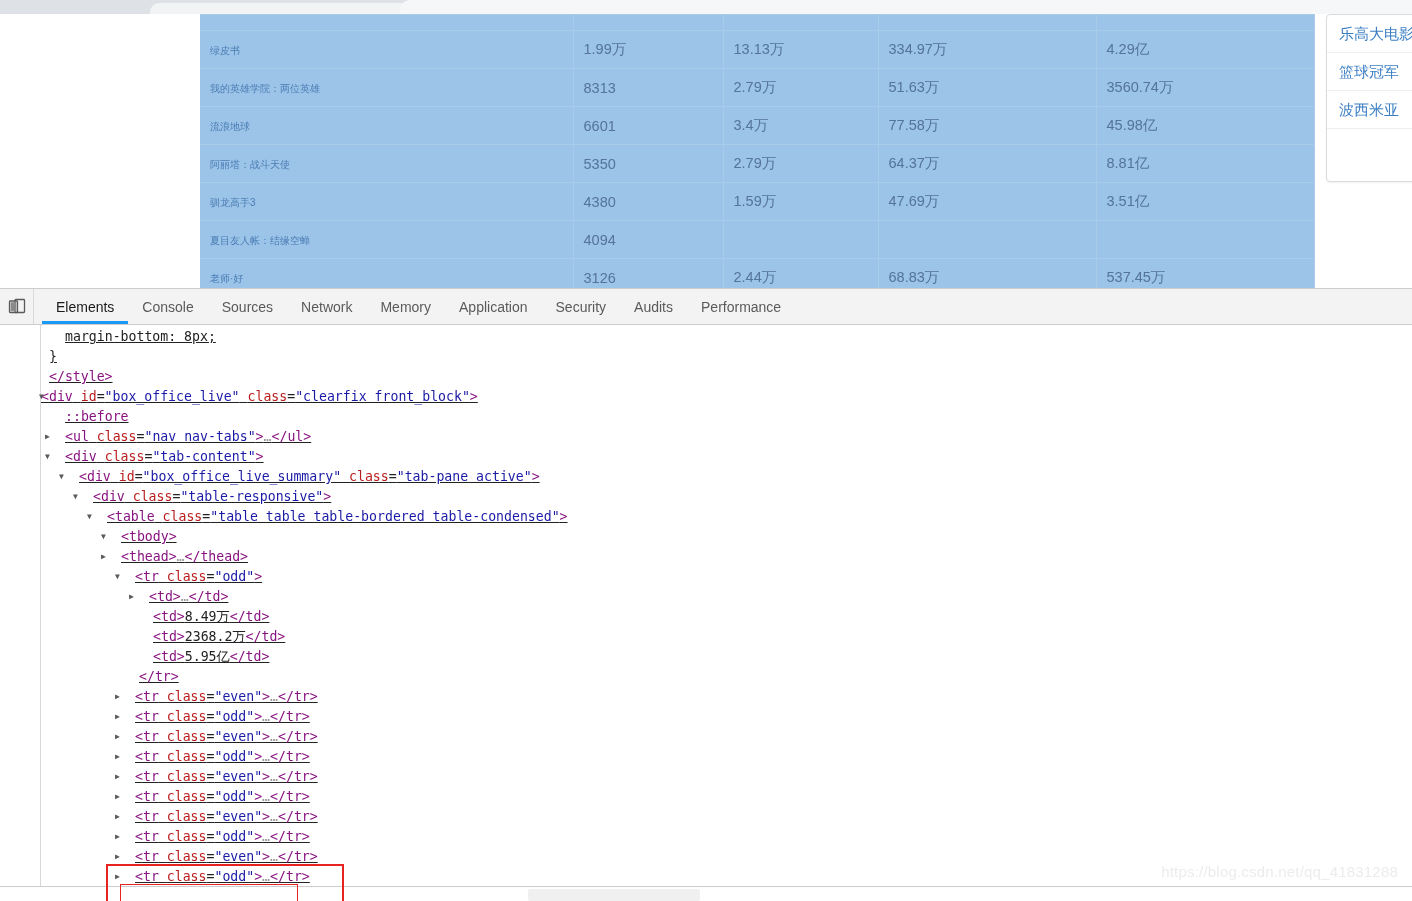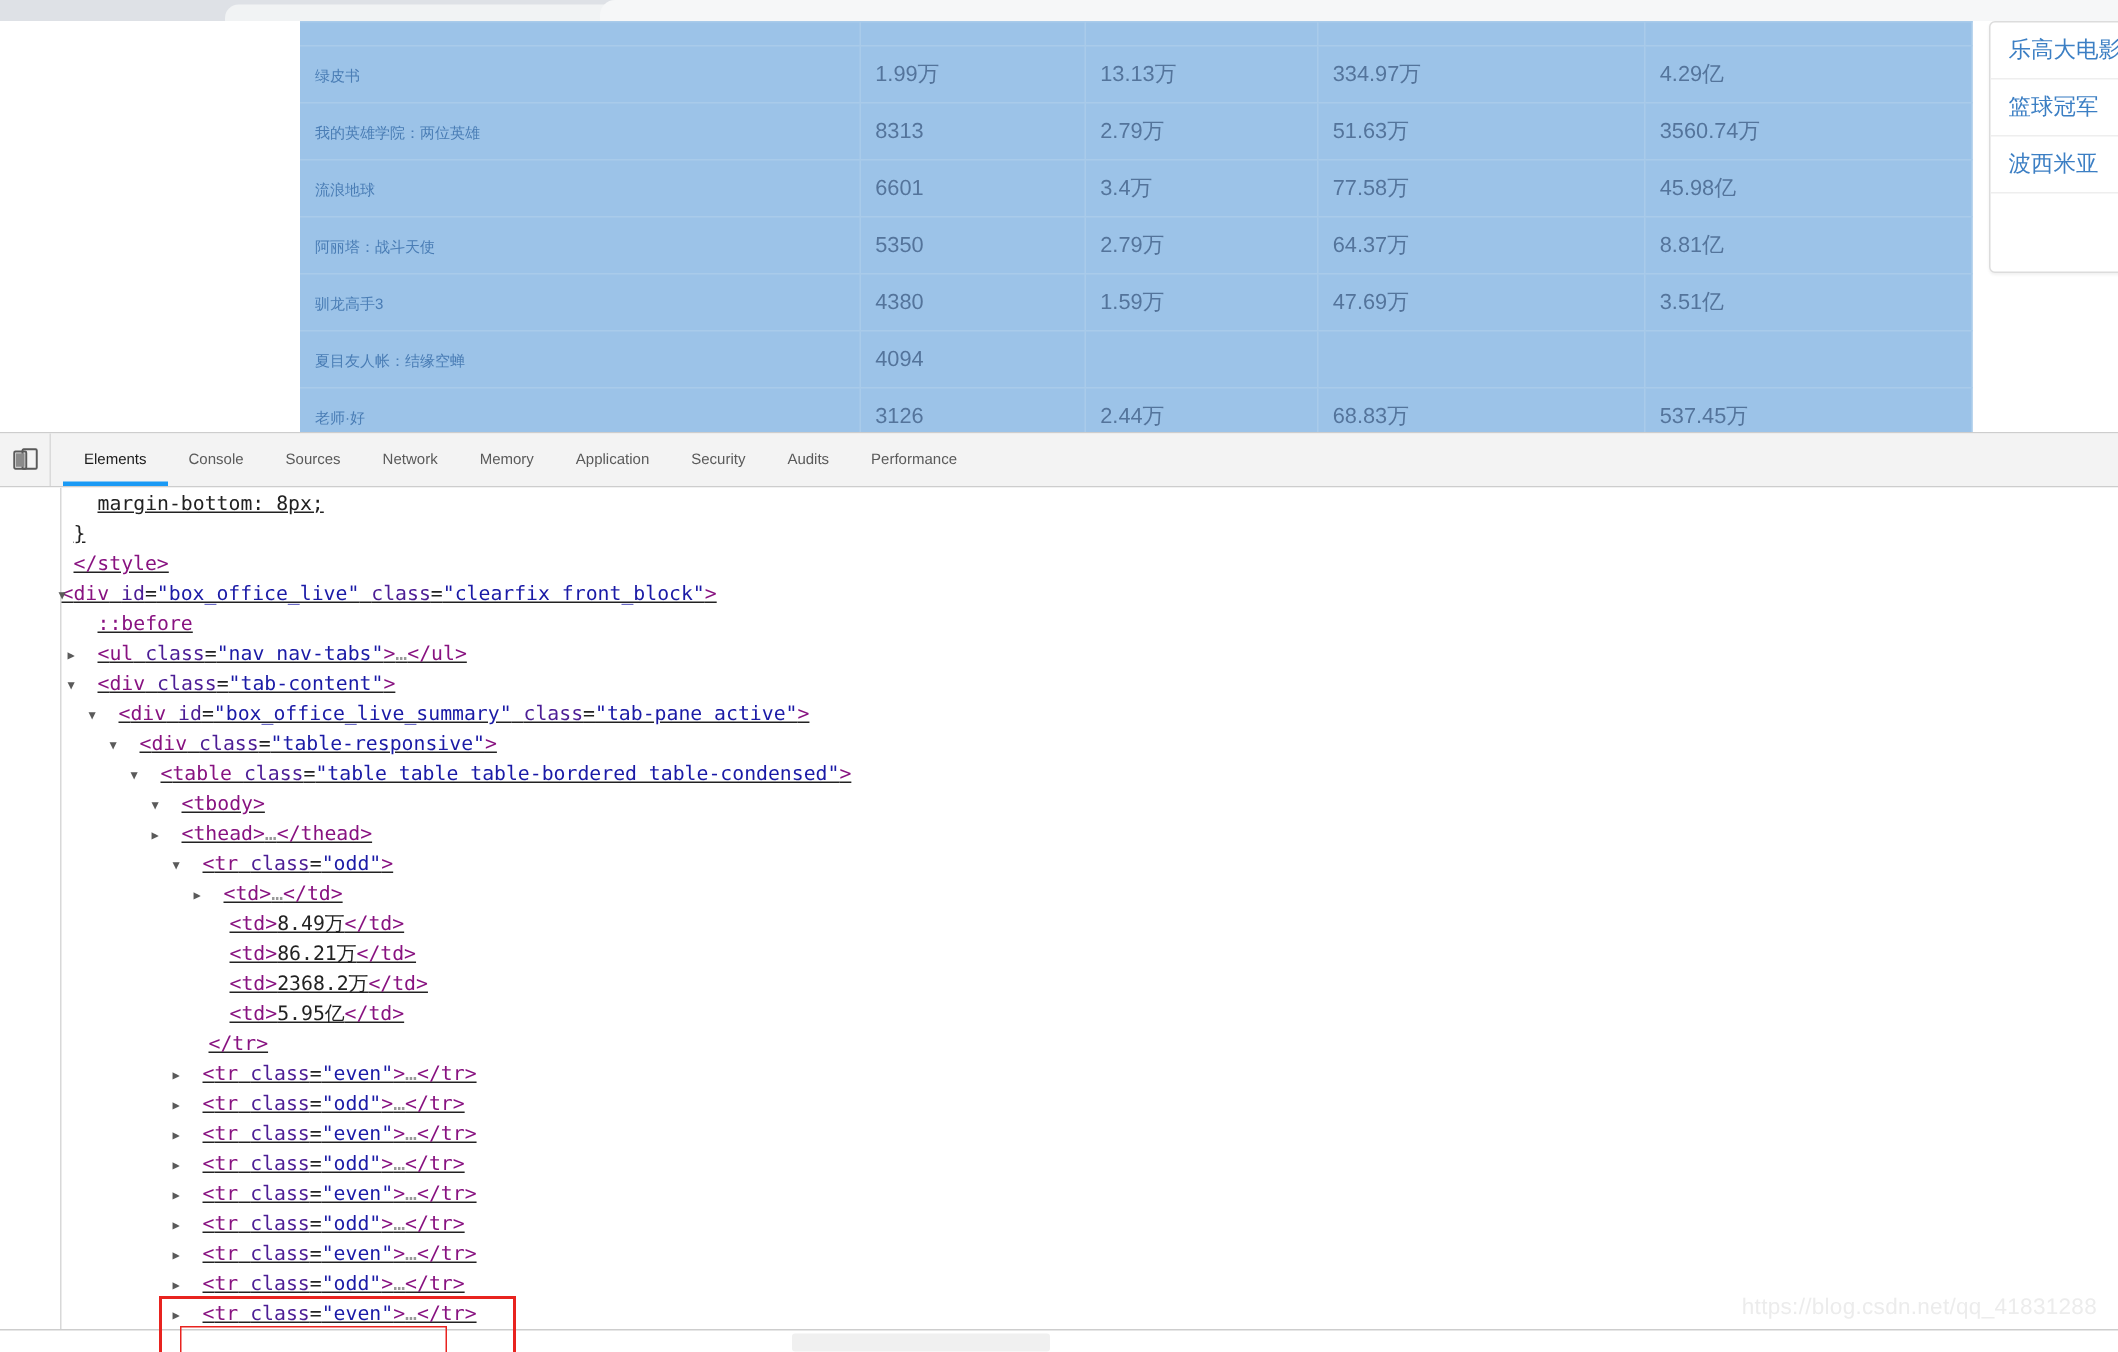"Elements" .dt-tab { font-size: 10px -> 14px }
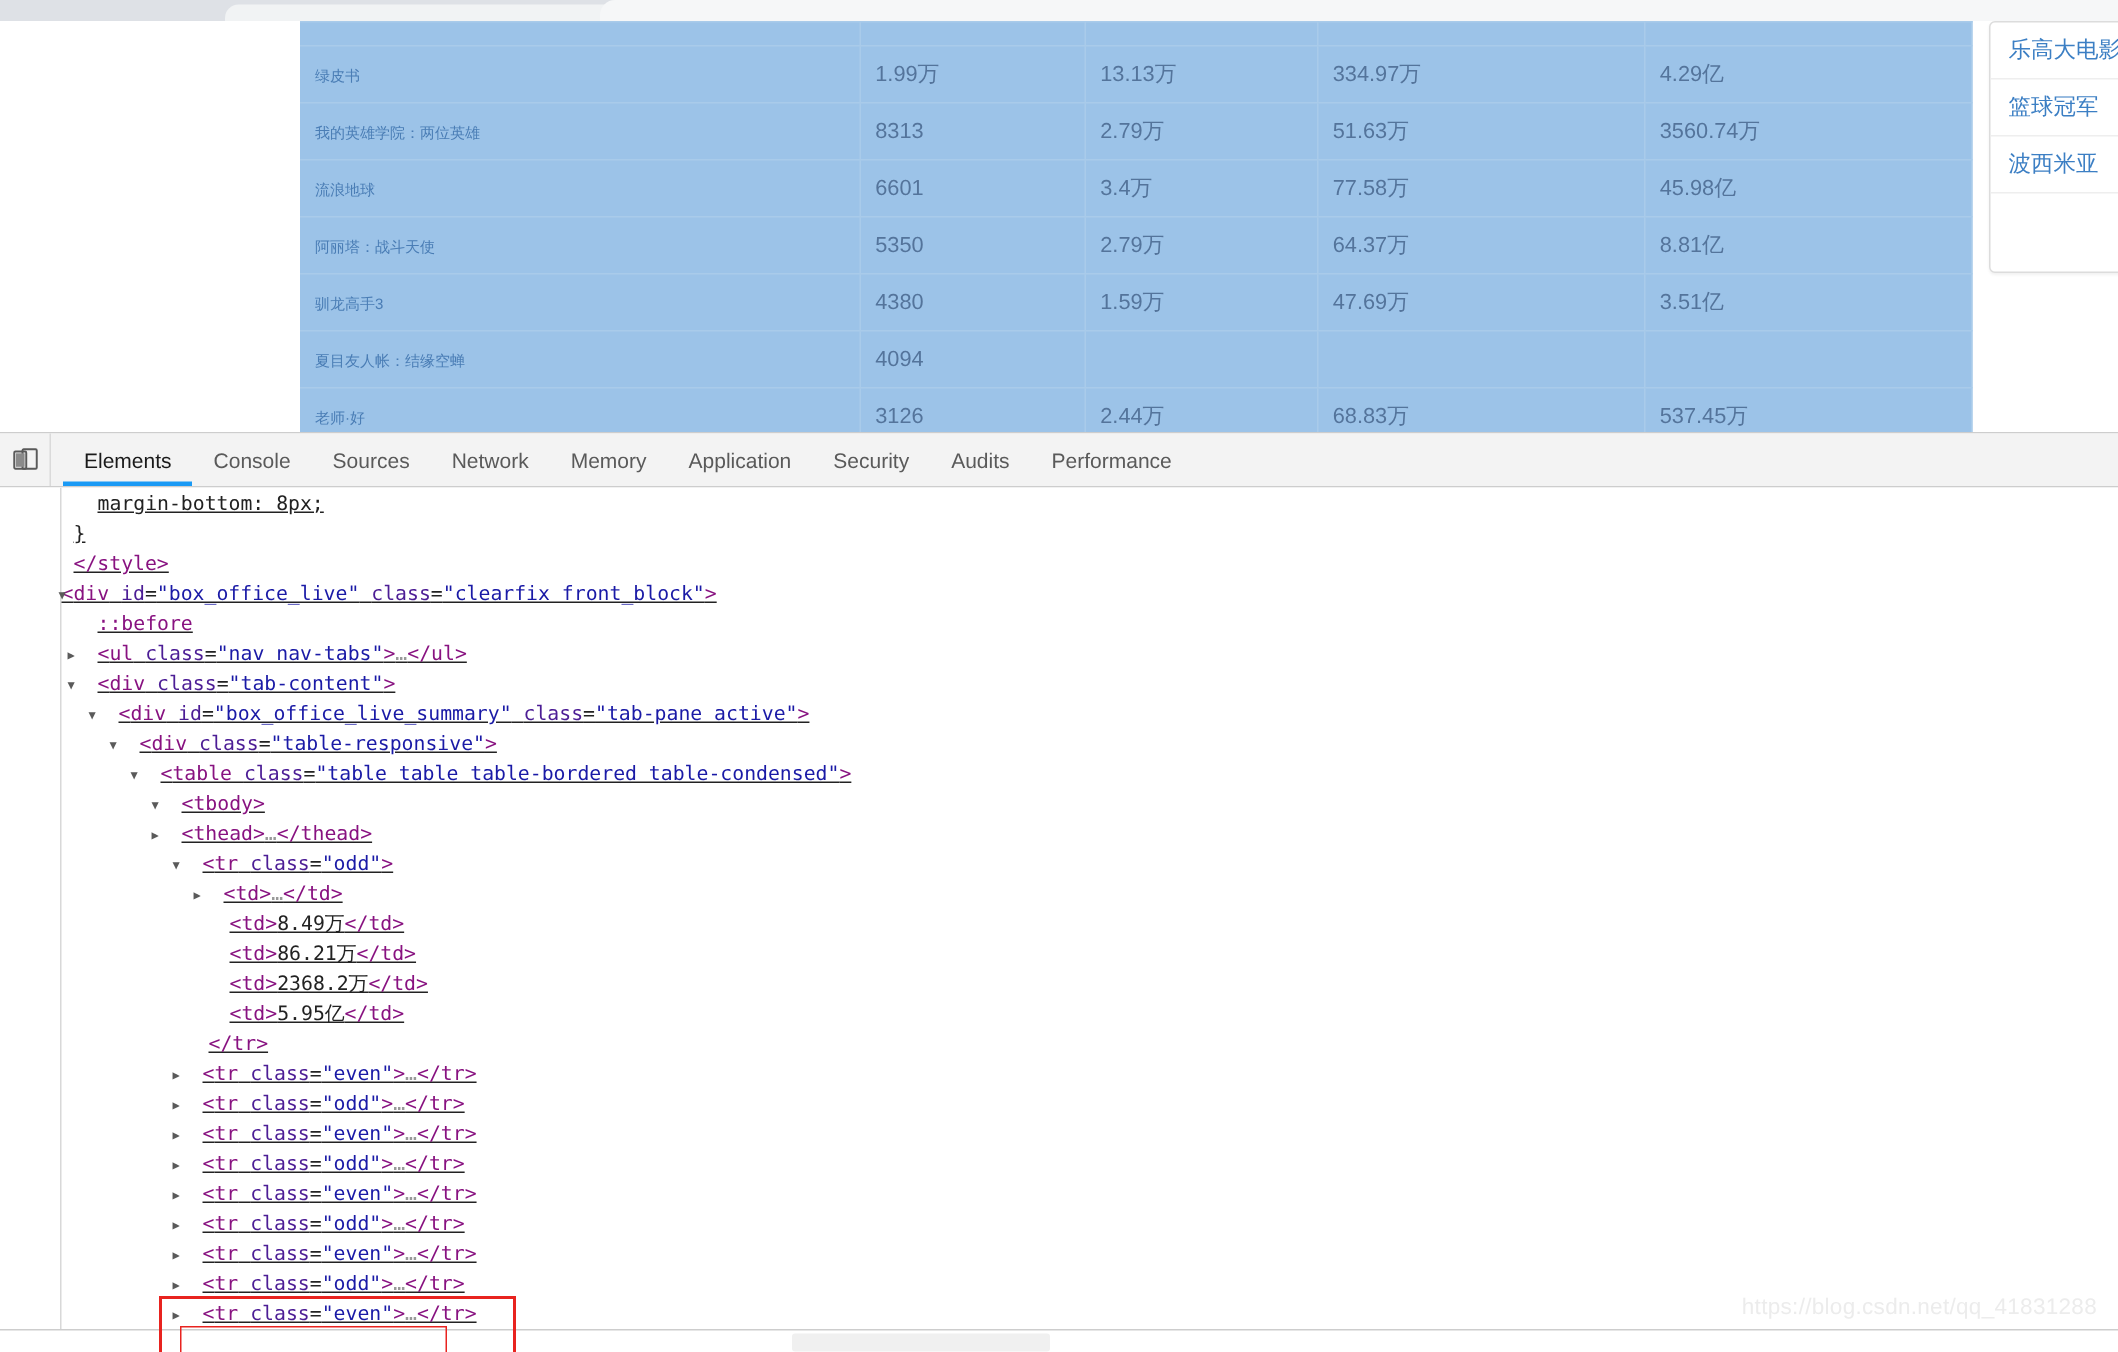"id" .attr { color: #4c1d95 -> #b91c1c }
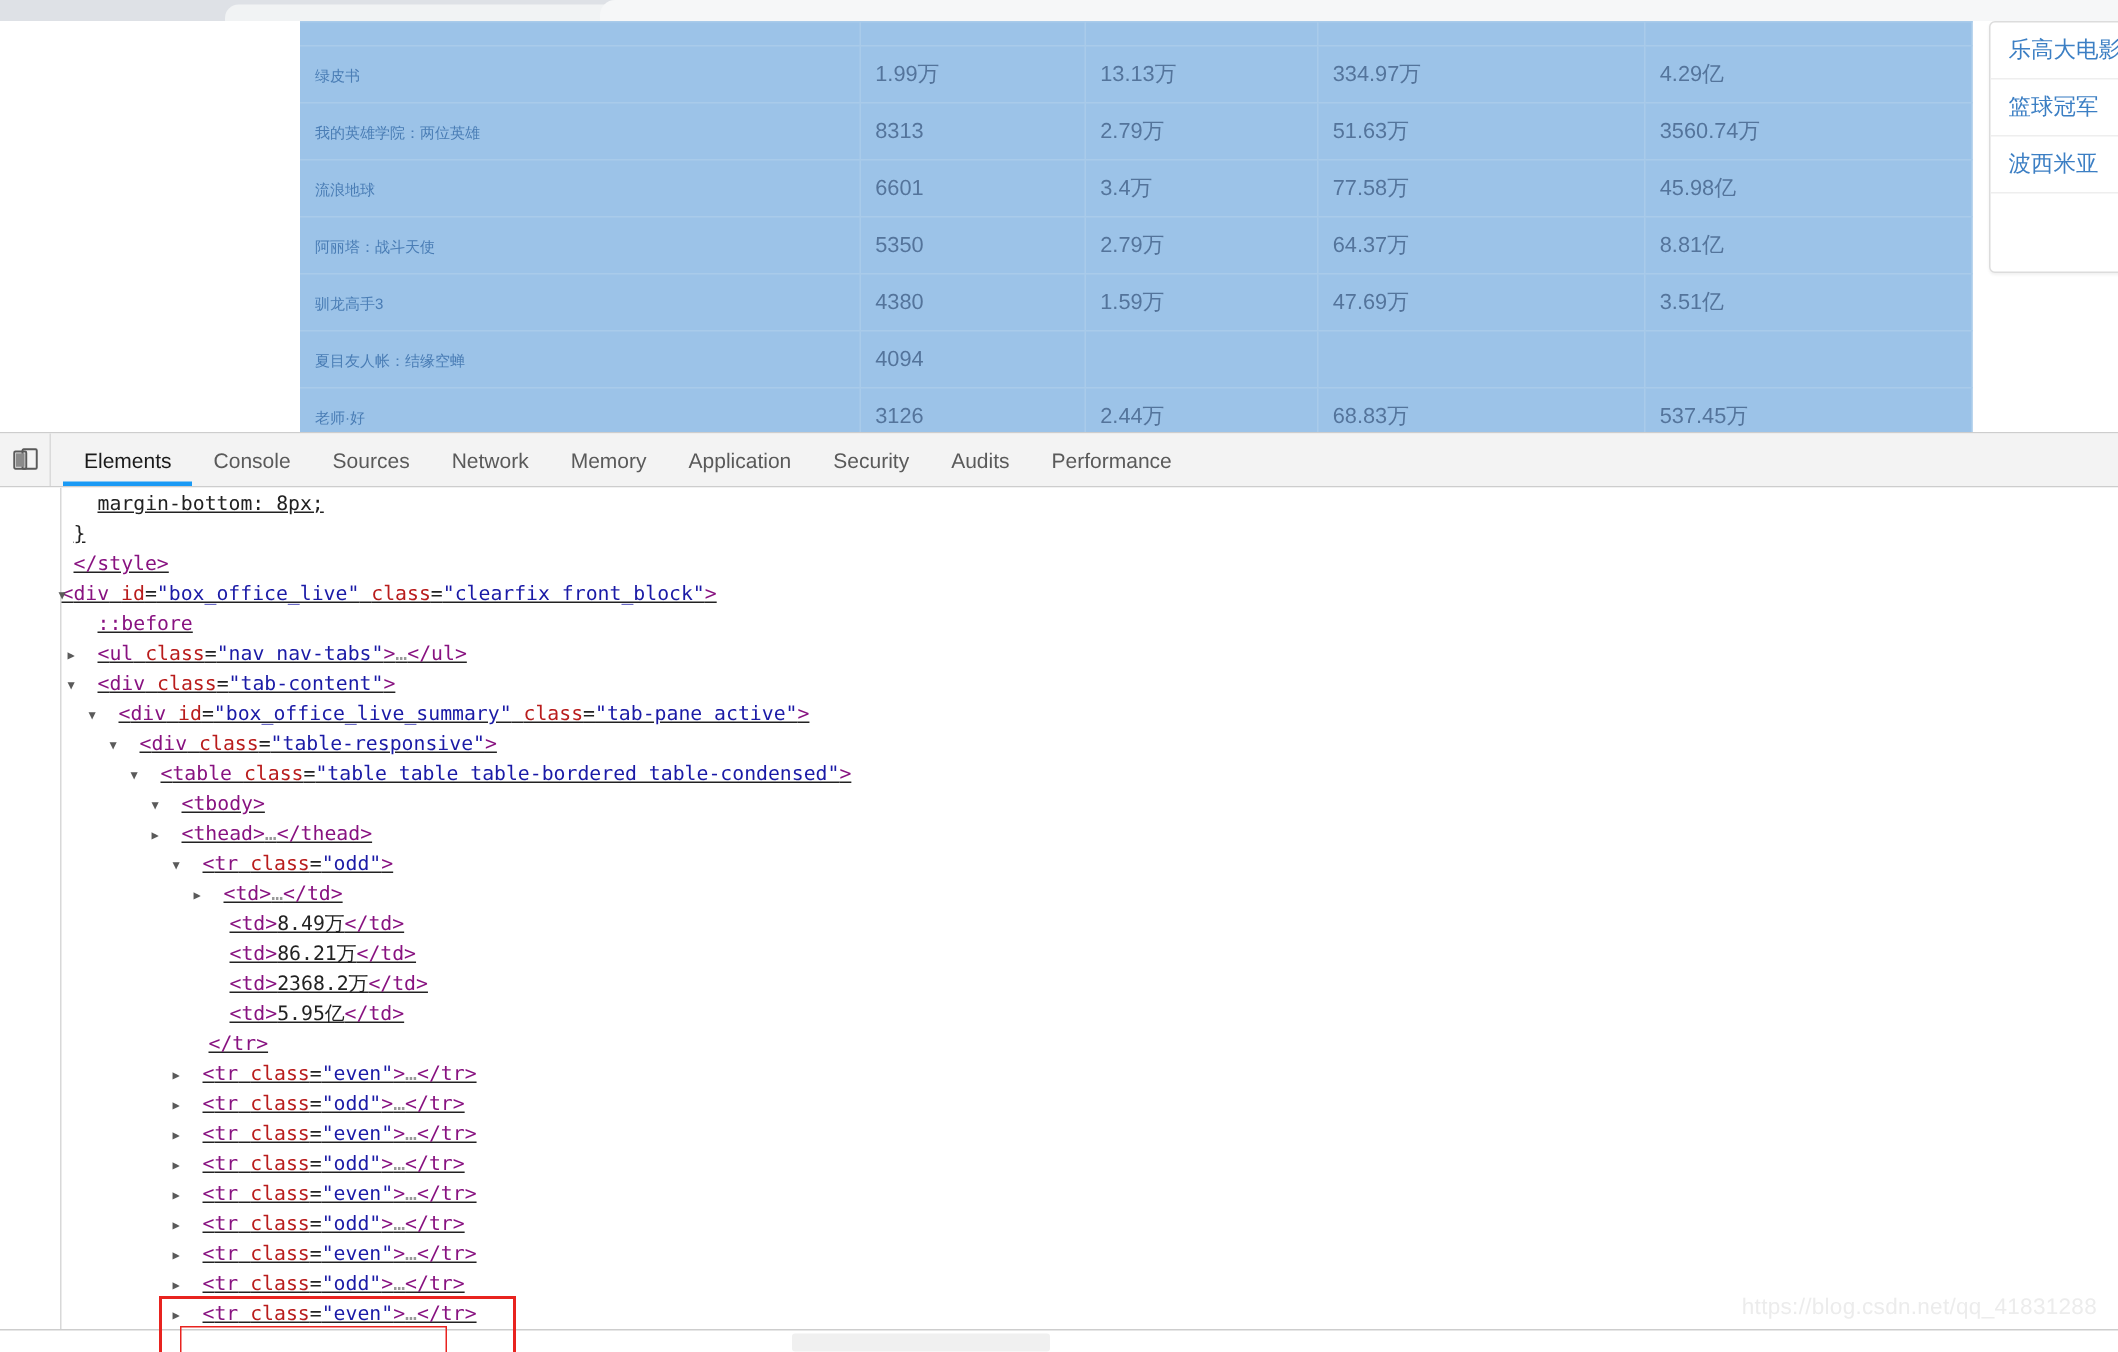"<td>86.21万</td>" div.node { html: <div> <span>&lt;td&gt;</span><span>86.21万</span><span>&lt;/td&gt;</span> </div> -> none }
